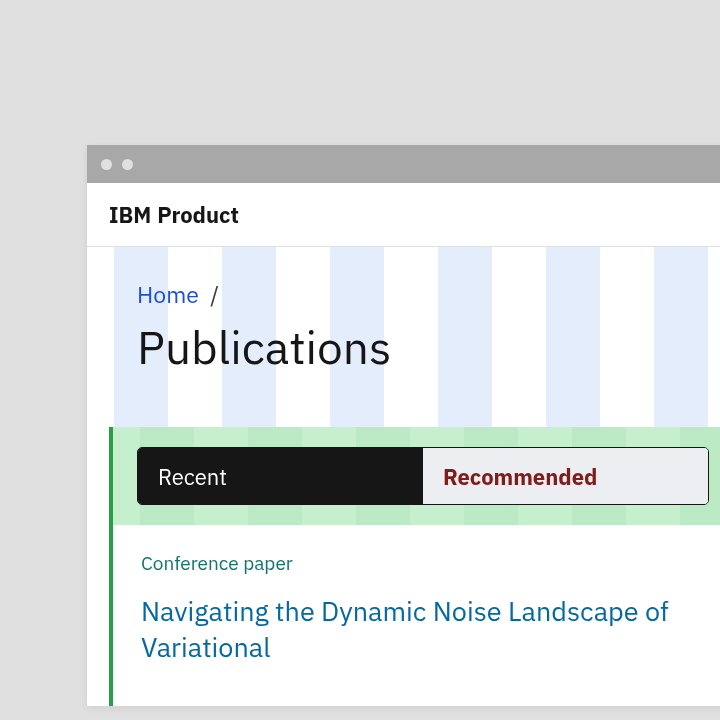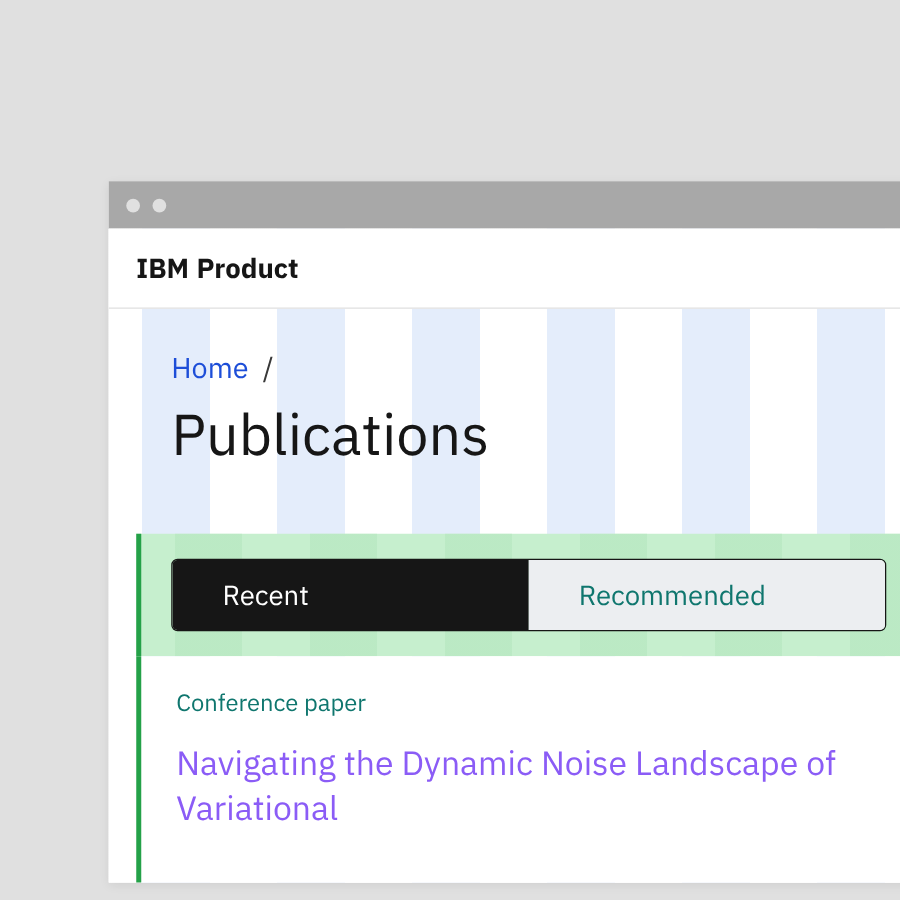"Recent" .switch-btn { padding-left: 40px -> 20px }
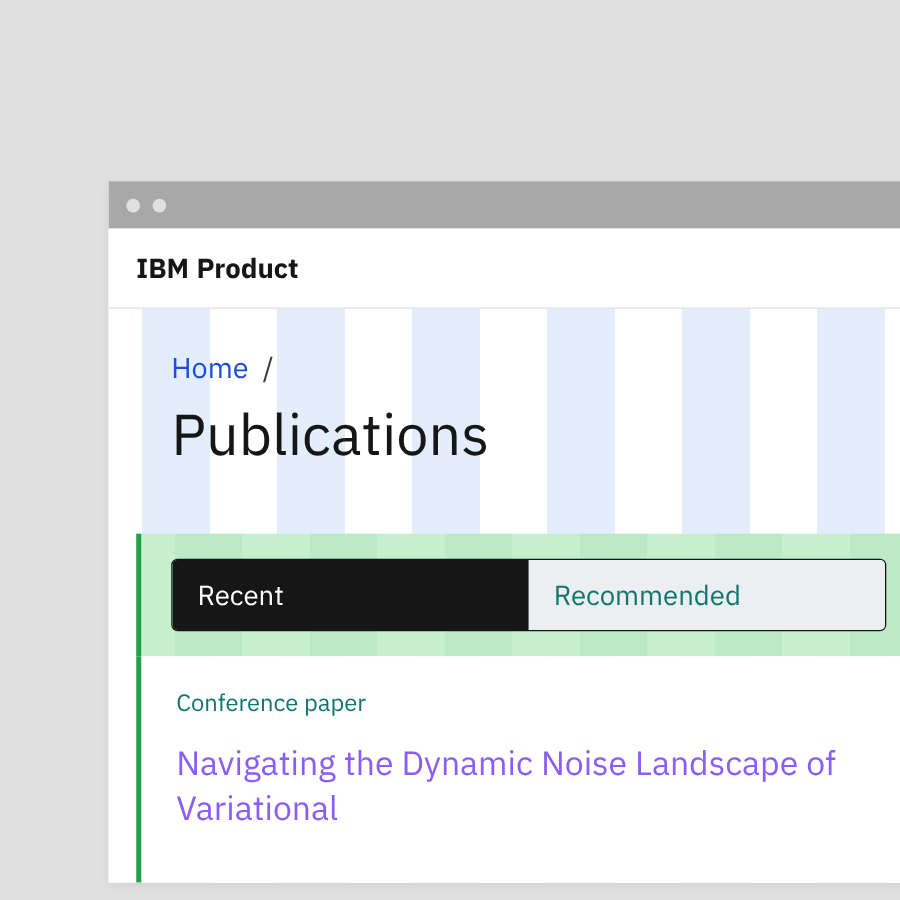"Recommended" .switch-inactive { color: #0f766e -> #7f1d1d; font-weight: none -> bold }
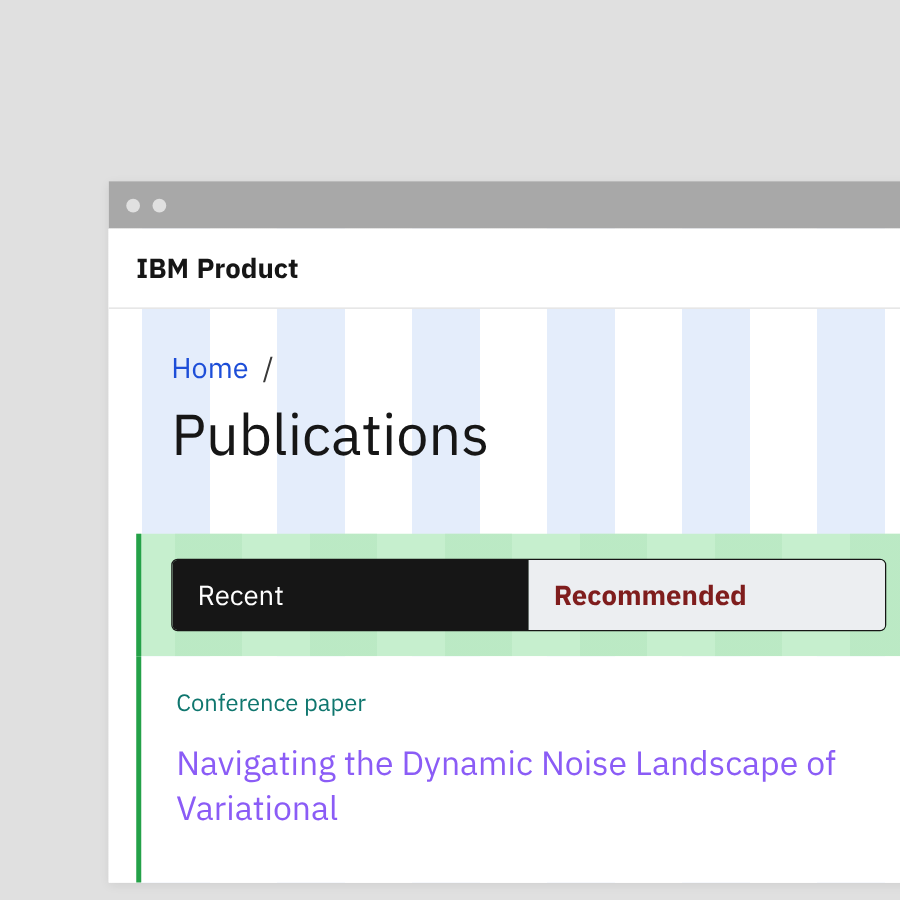"Navigating the Dynamic Noise Landscape" .card-title { color: #8b5cf6 -> #0369a1 }
